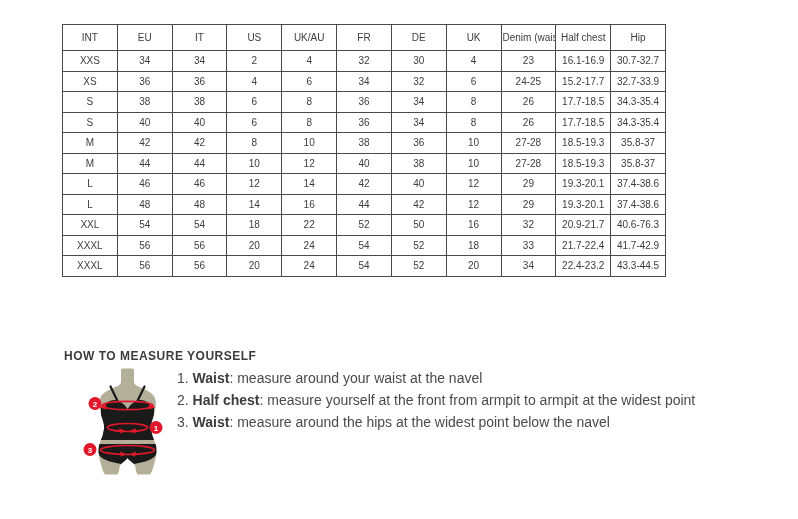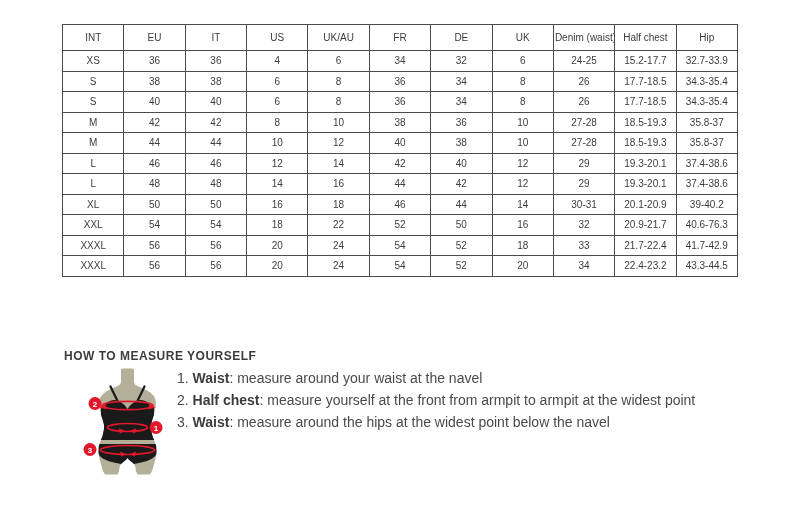"INT" table.size-chart { width: 676px -> 604px }
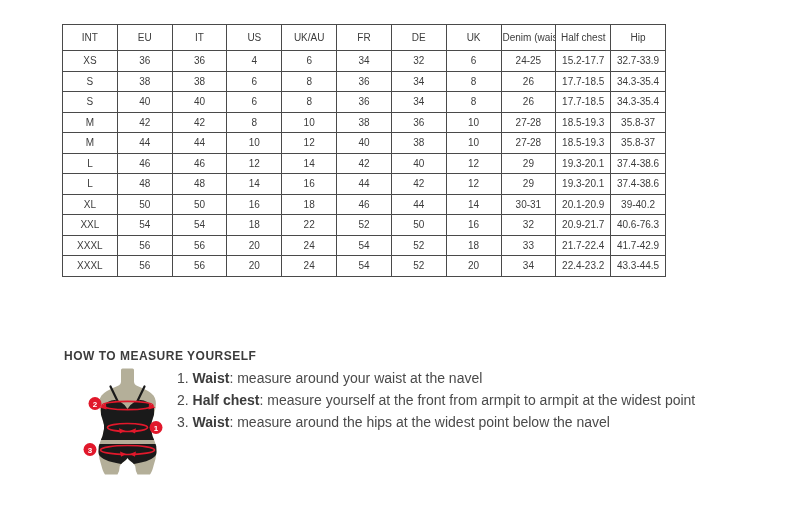"XXS" tr { html: none -> <tr> <td>XXS</td> <td>34</td> <td>34</td> <td>2</td> <td>4</td> <td>32</td> <td>30</td> <td>4</td> <td>23</td> <td>16.1-16.9</td> <td>30.7-32.7</td> </tr> }
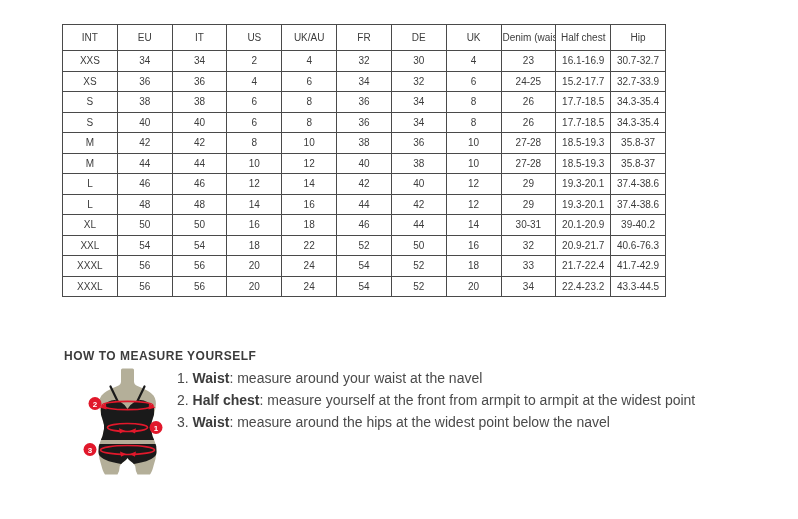"XL" tr { html: <tr> <td>XL</td> <td>50</td> <td>50</td> <td>16</td> <td>18</td> <td>46</td> <td>44</td> <td>14</td> <td>30-31</td> <td>20.1-20.9</td> <td>39-40.2</td> </tr> -> none }
